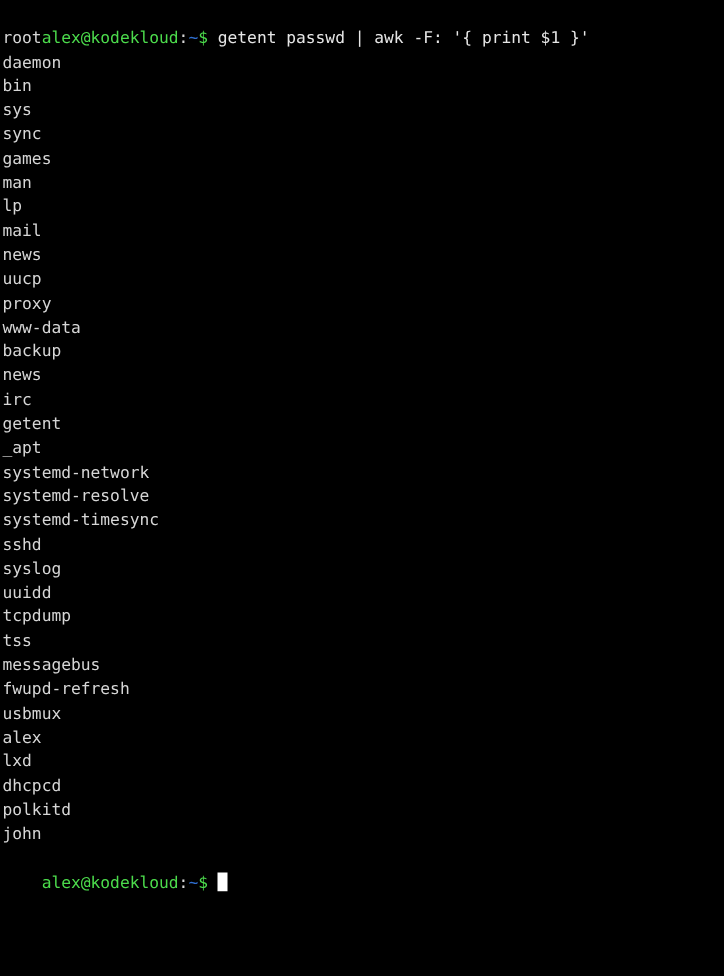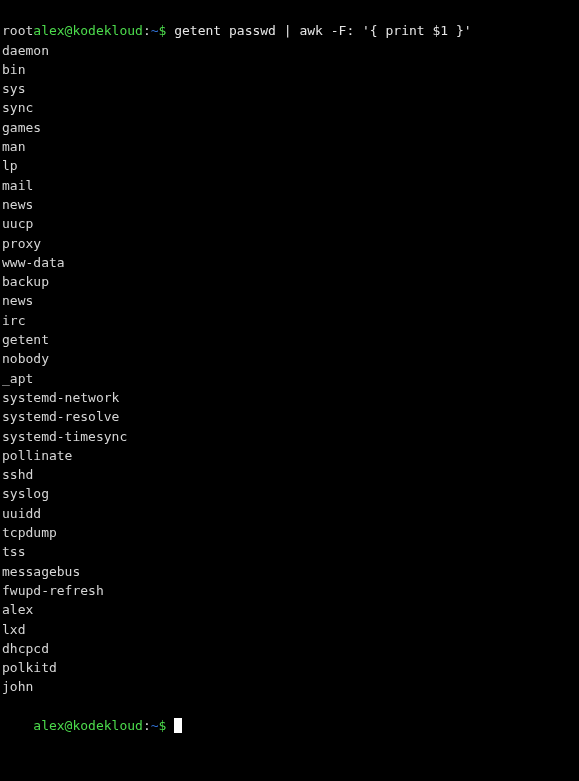"nobody" div.line { html: <div><span>nobody</span></div> -> none }
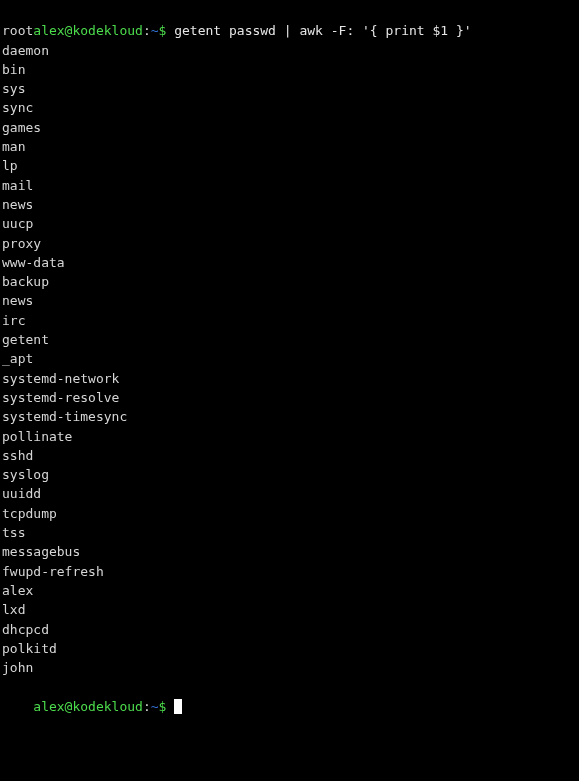"pollinate" div.line { html: <div><span>pollinate</span></div> -> none }
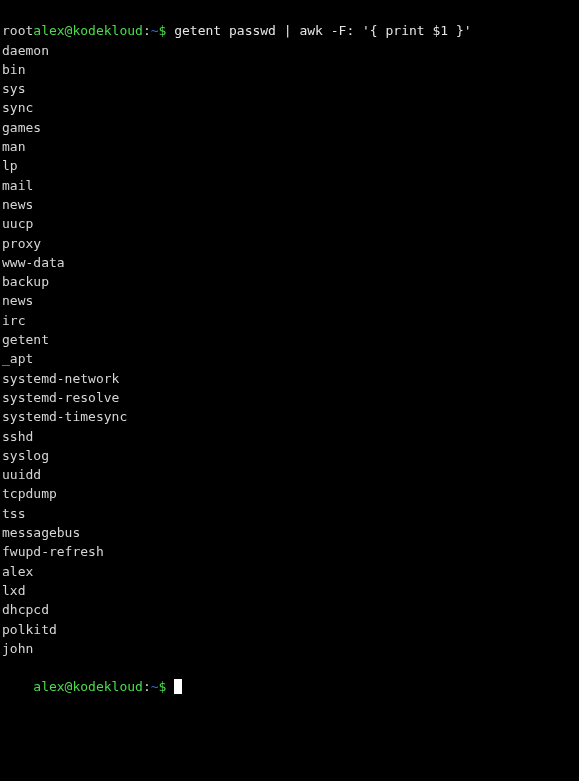"usbmux" div.line { html: none -> <div><span>usbmux</span></div> }
